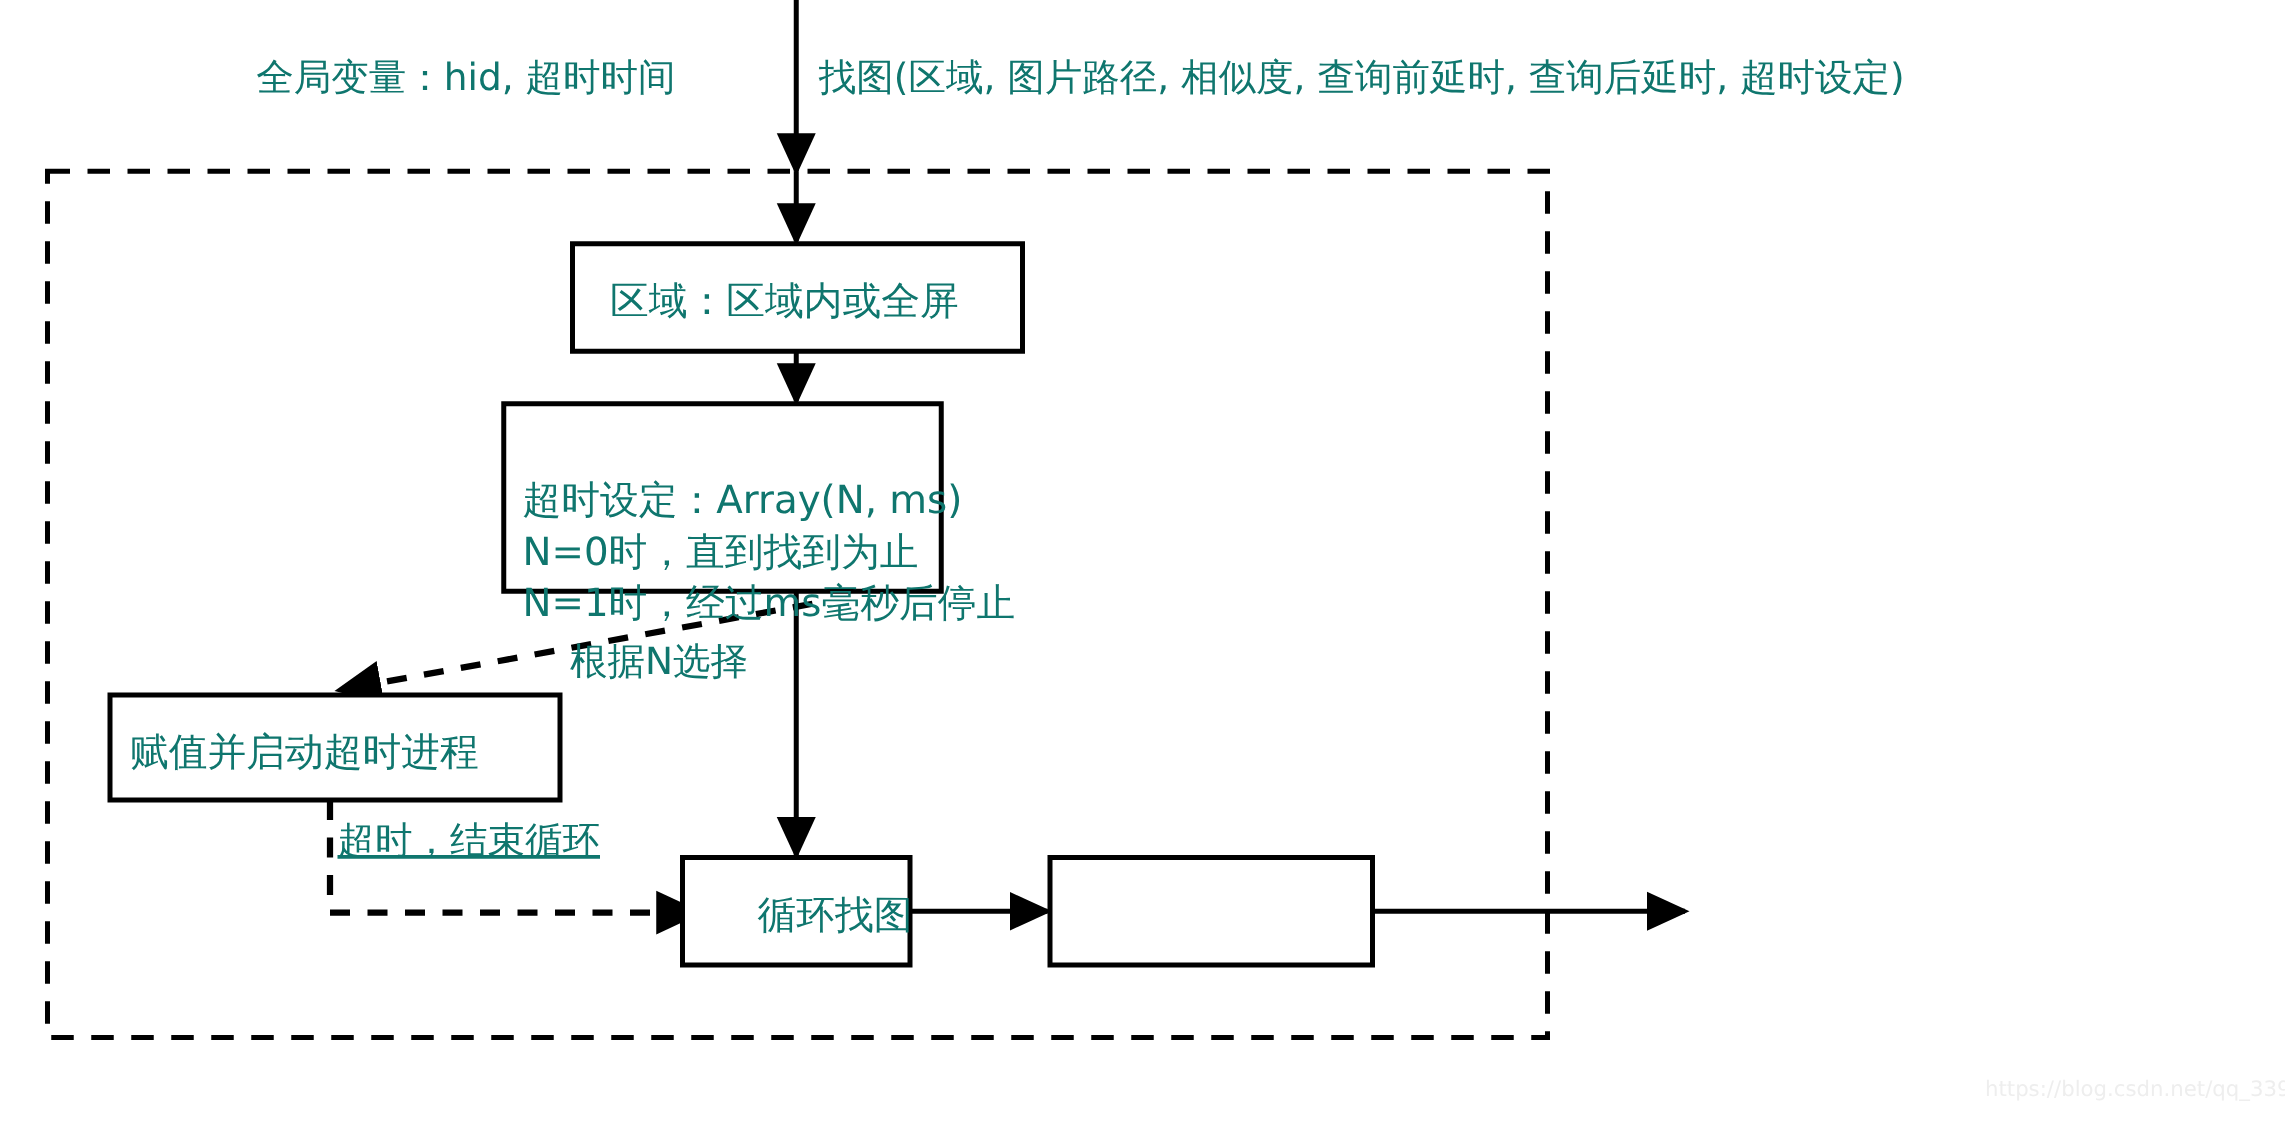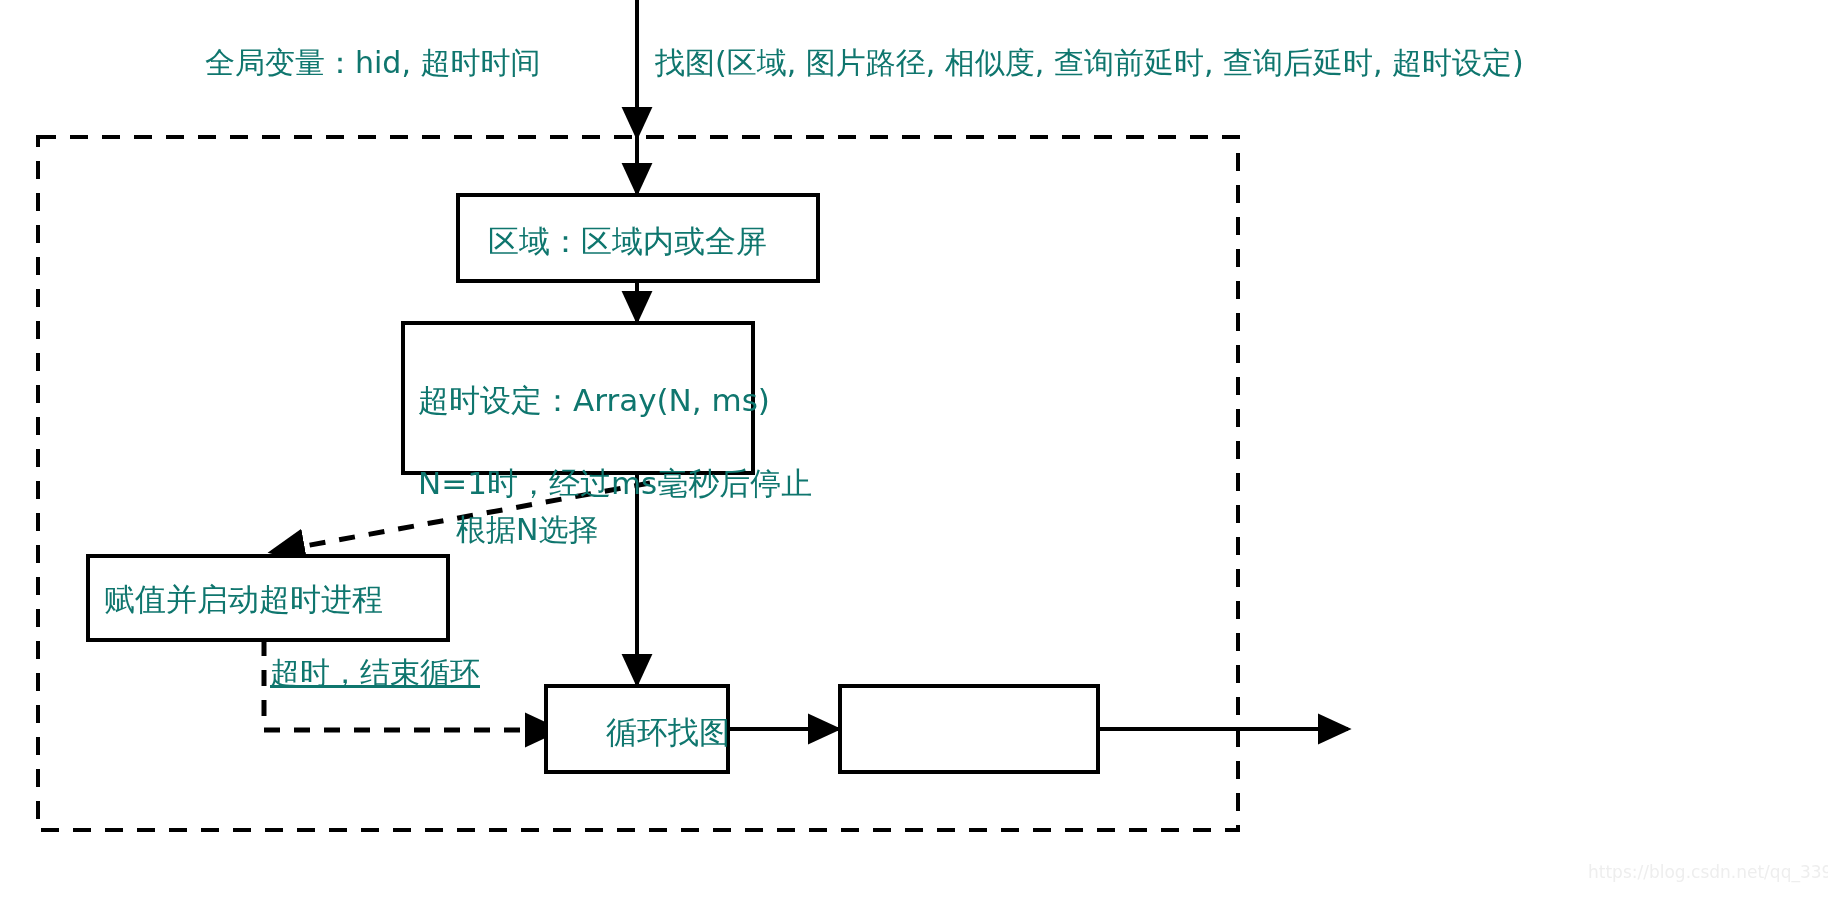"N=0时，直到找到为止" span { html: none -> <span>N=0时，直到找到为止</span> }
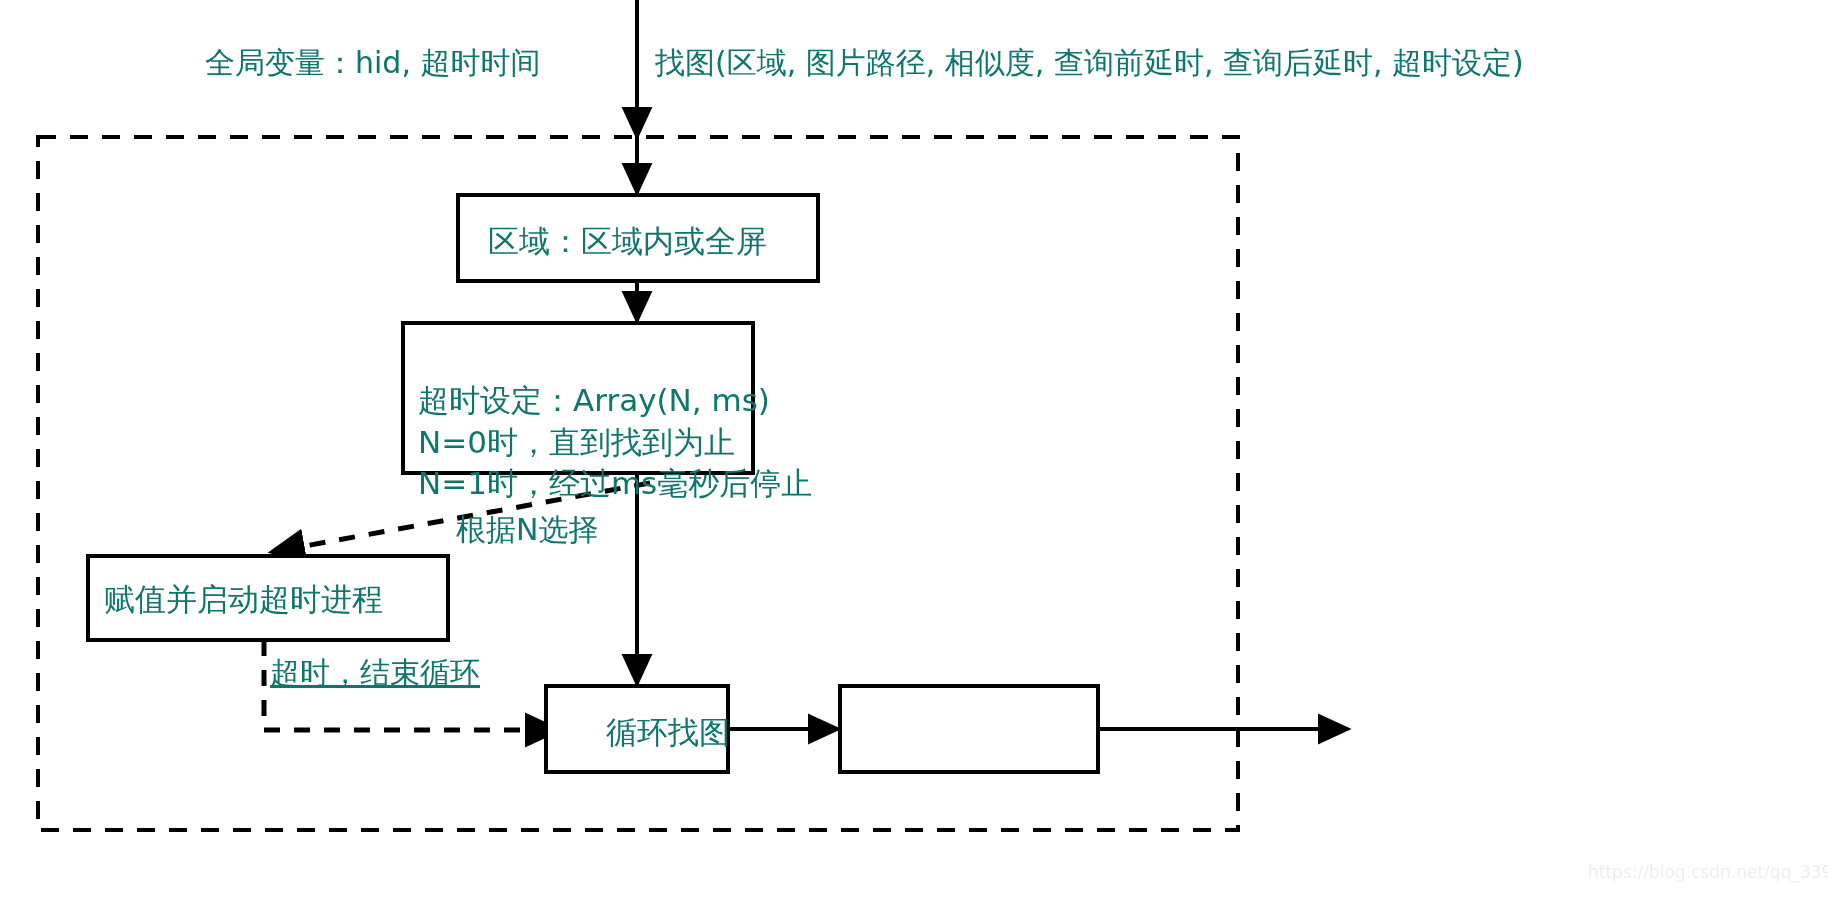"赋值并启动超时进程" div.lbl { font-family: Liberation Mono, monospace -> none }
